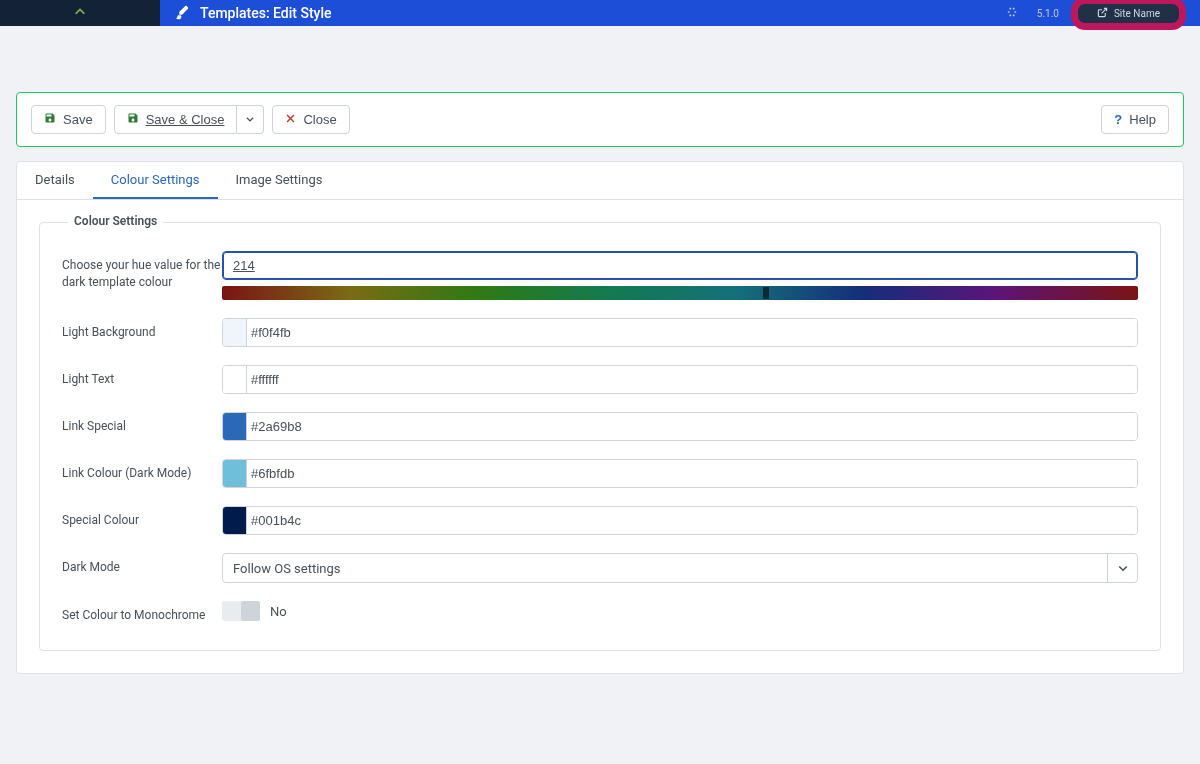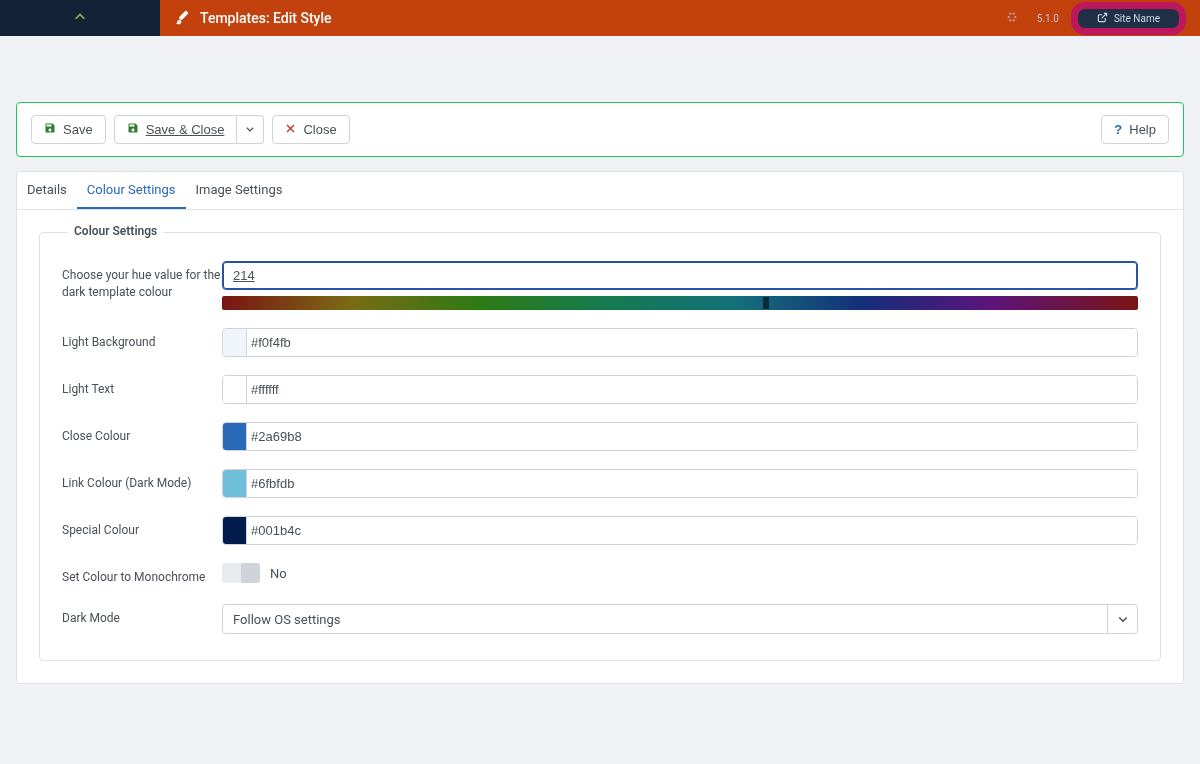"Templates: Edit Style" .topbar { background: #c2410c -> #1d4ed8; height: 36px -> 26px }
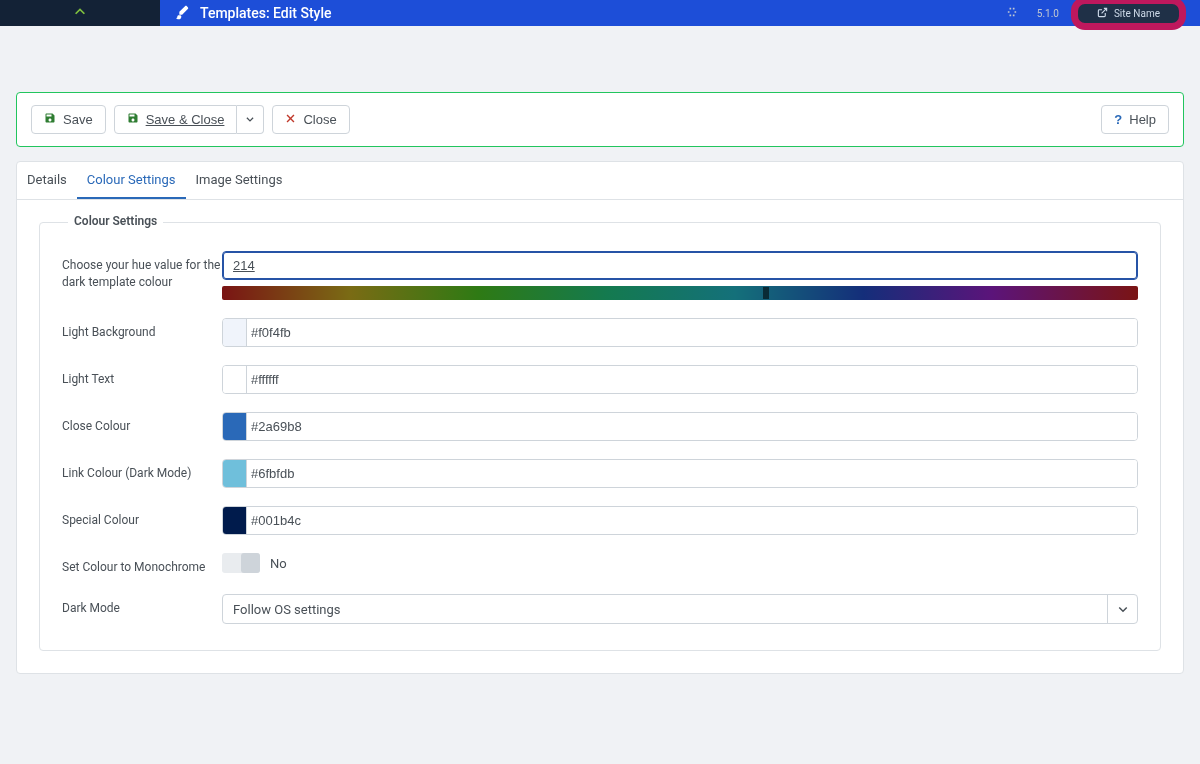"Details" .tab { padding: 10px 10px -> 10px 18px }
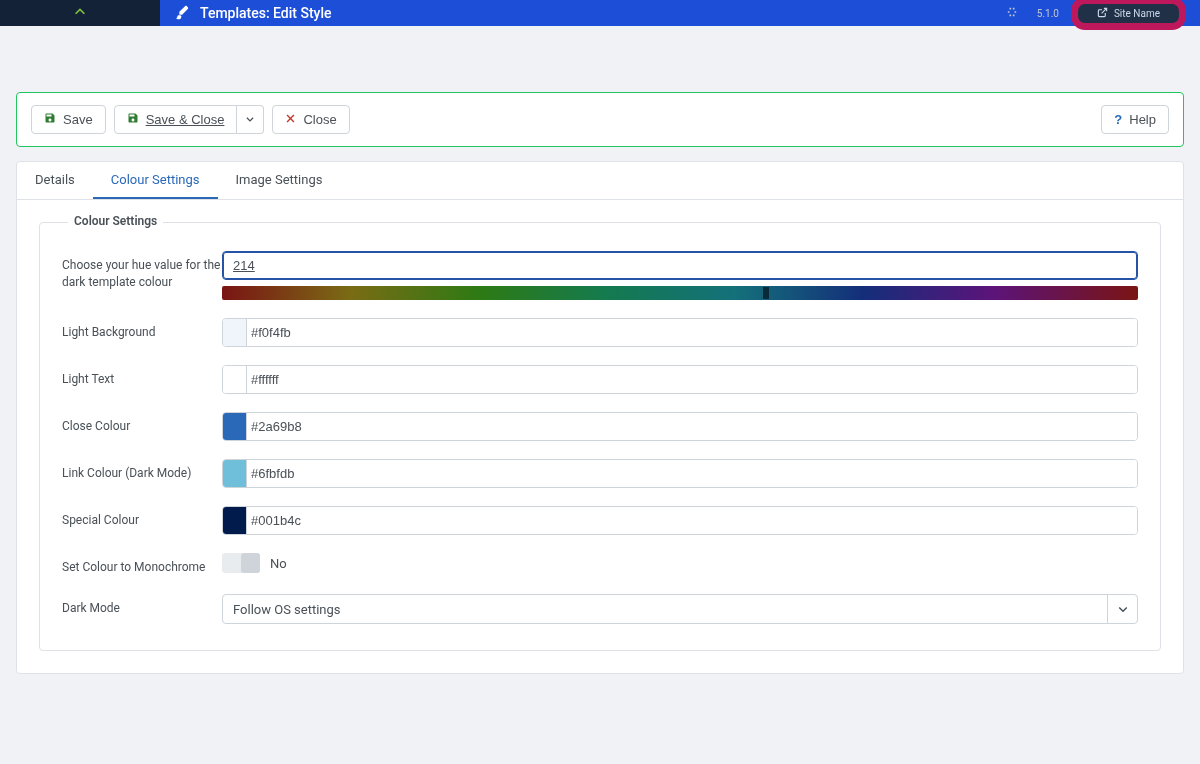"Close Colour" div.row-label { text: Close Colour -> Link Special }
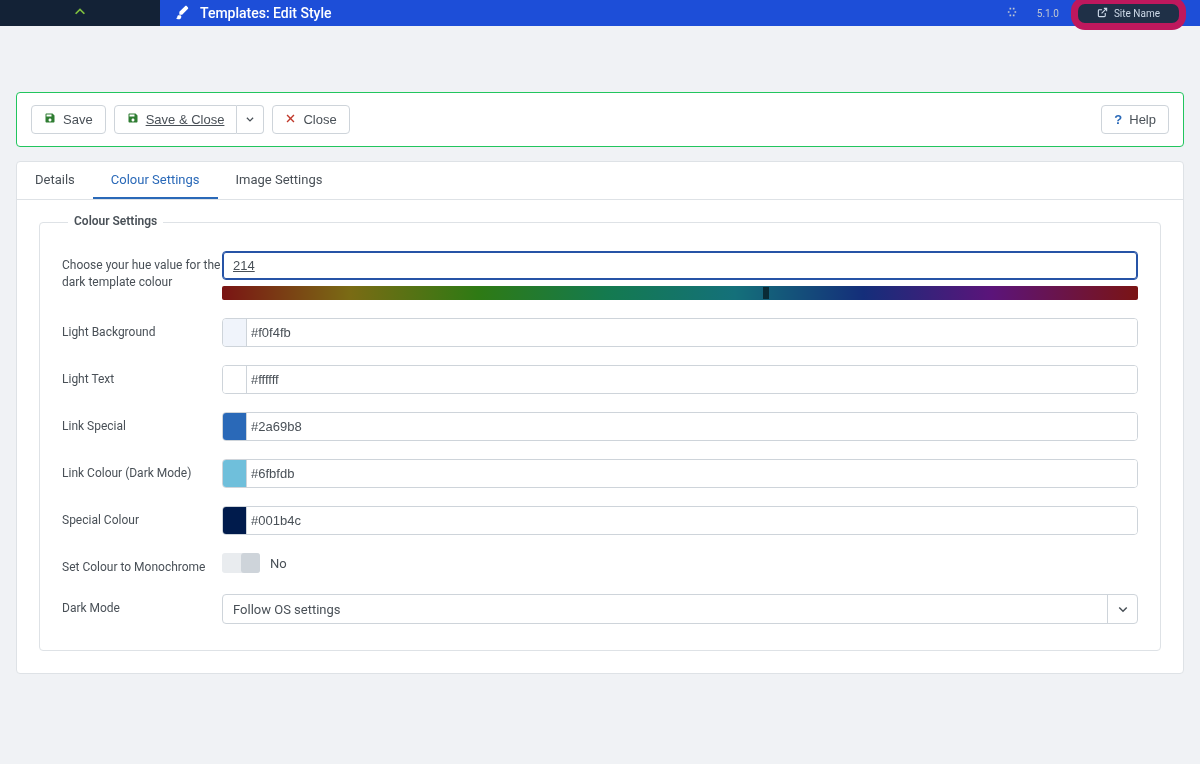"Set Colour to Monochrome" div.row { order: before "Dark Mode" -> after "Dark Mode" }
